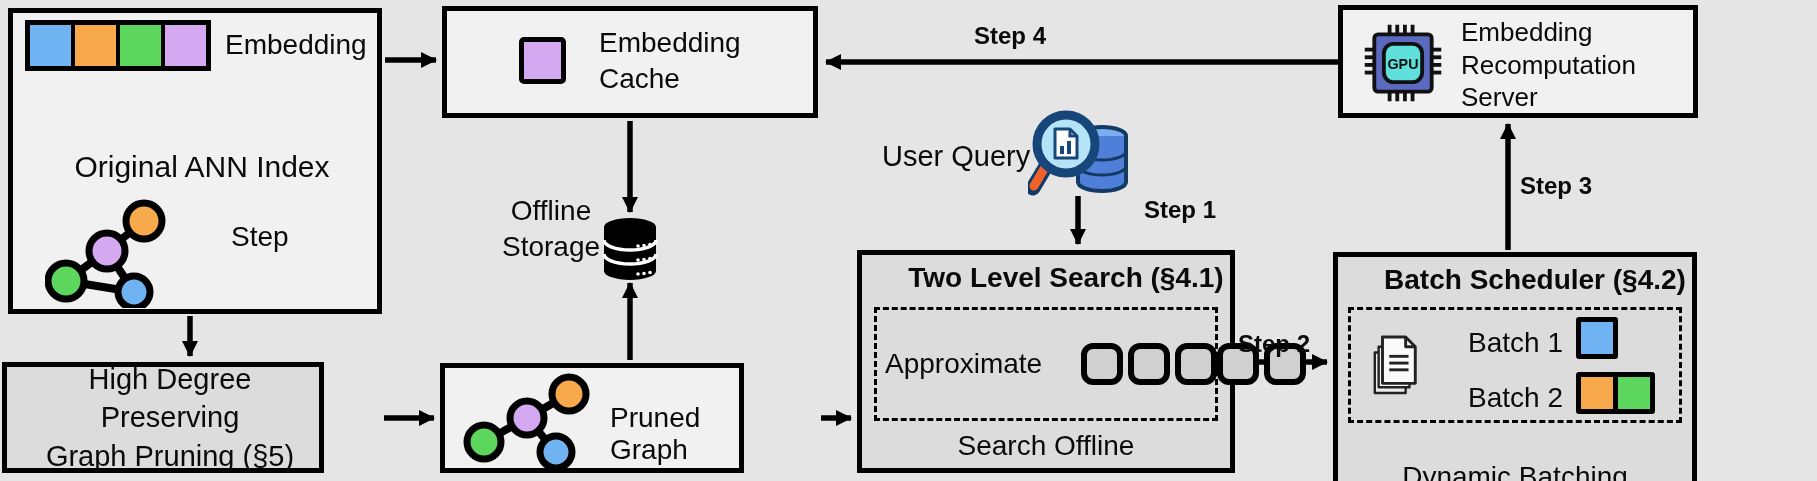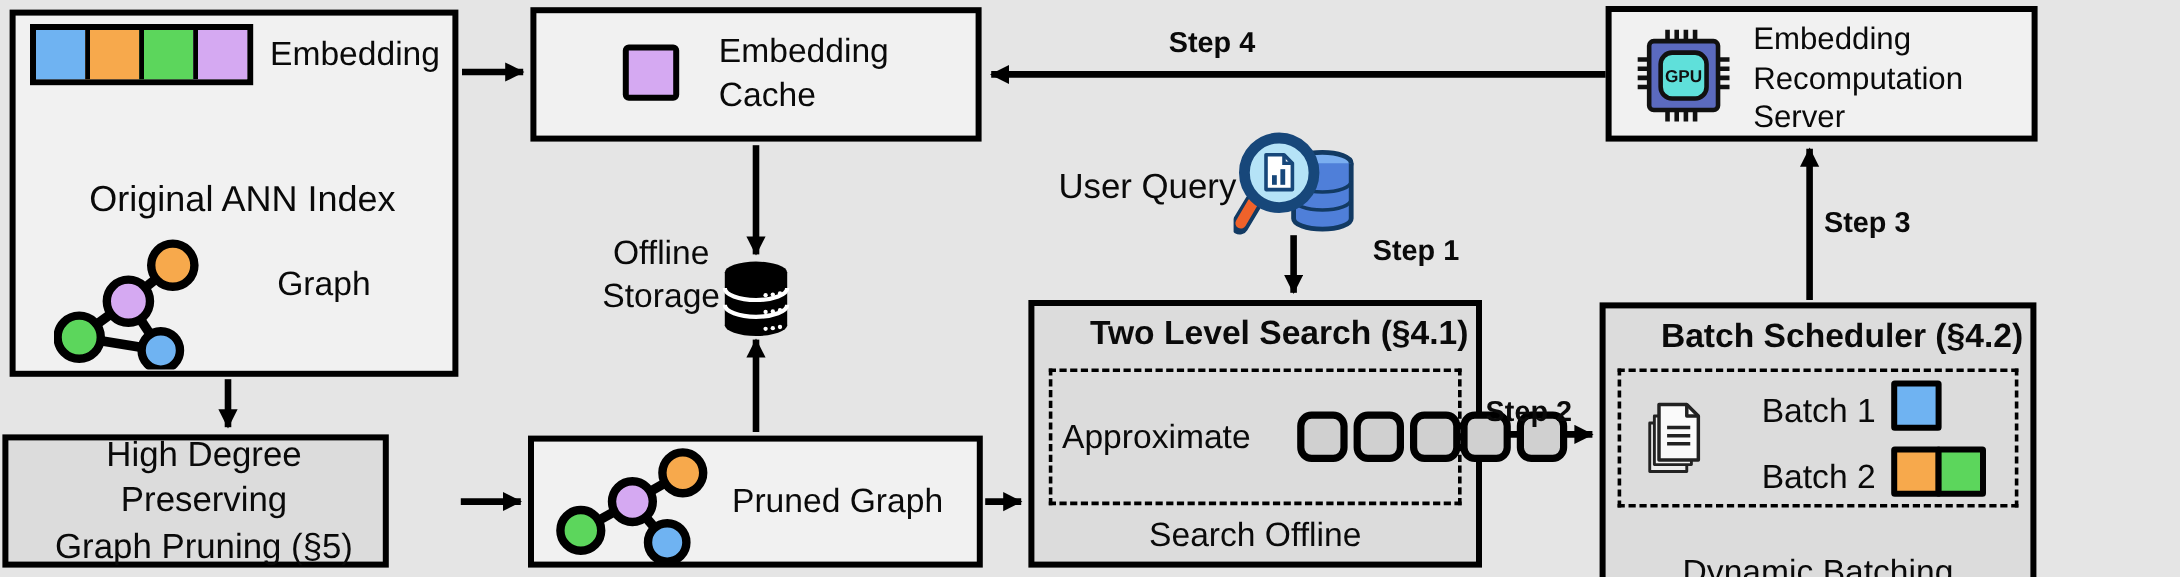"Graph" div.abs { text: Graph -> Step }
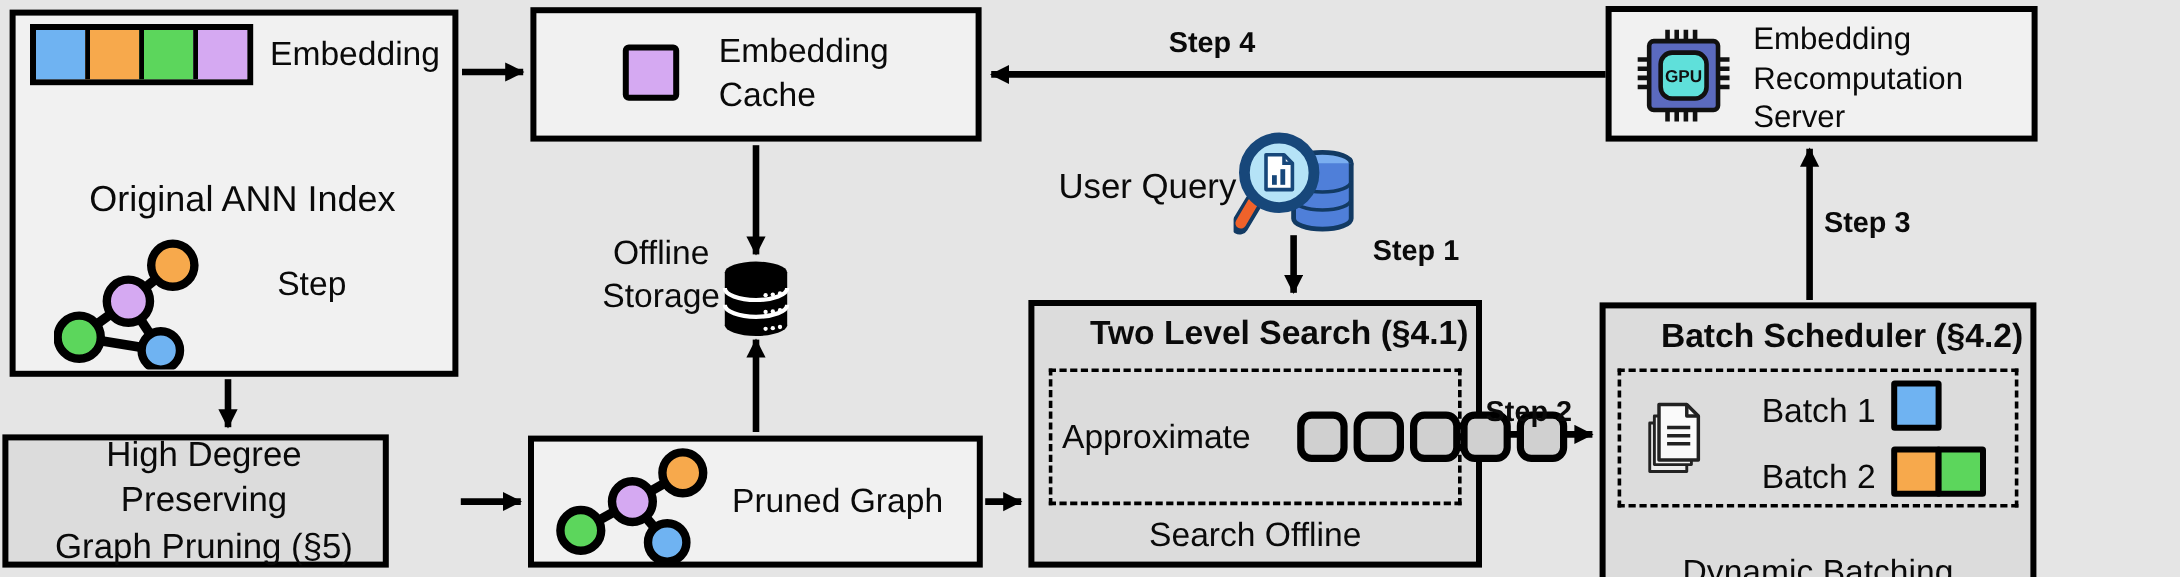"Pruned Graph" div.box { width: 379px -> 304px }
